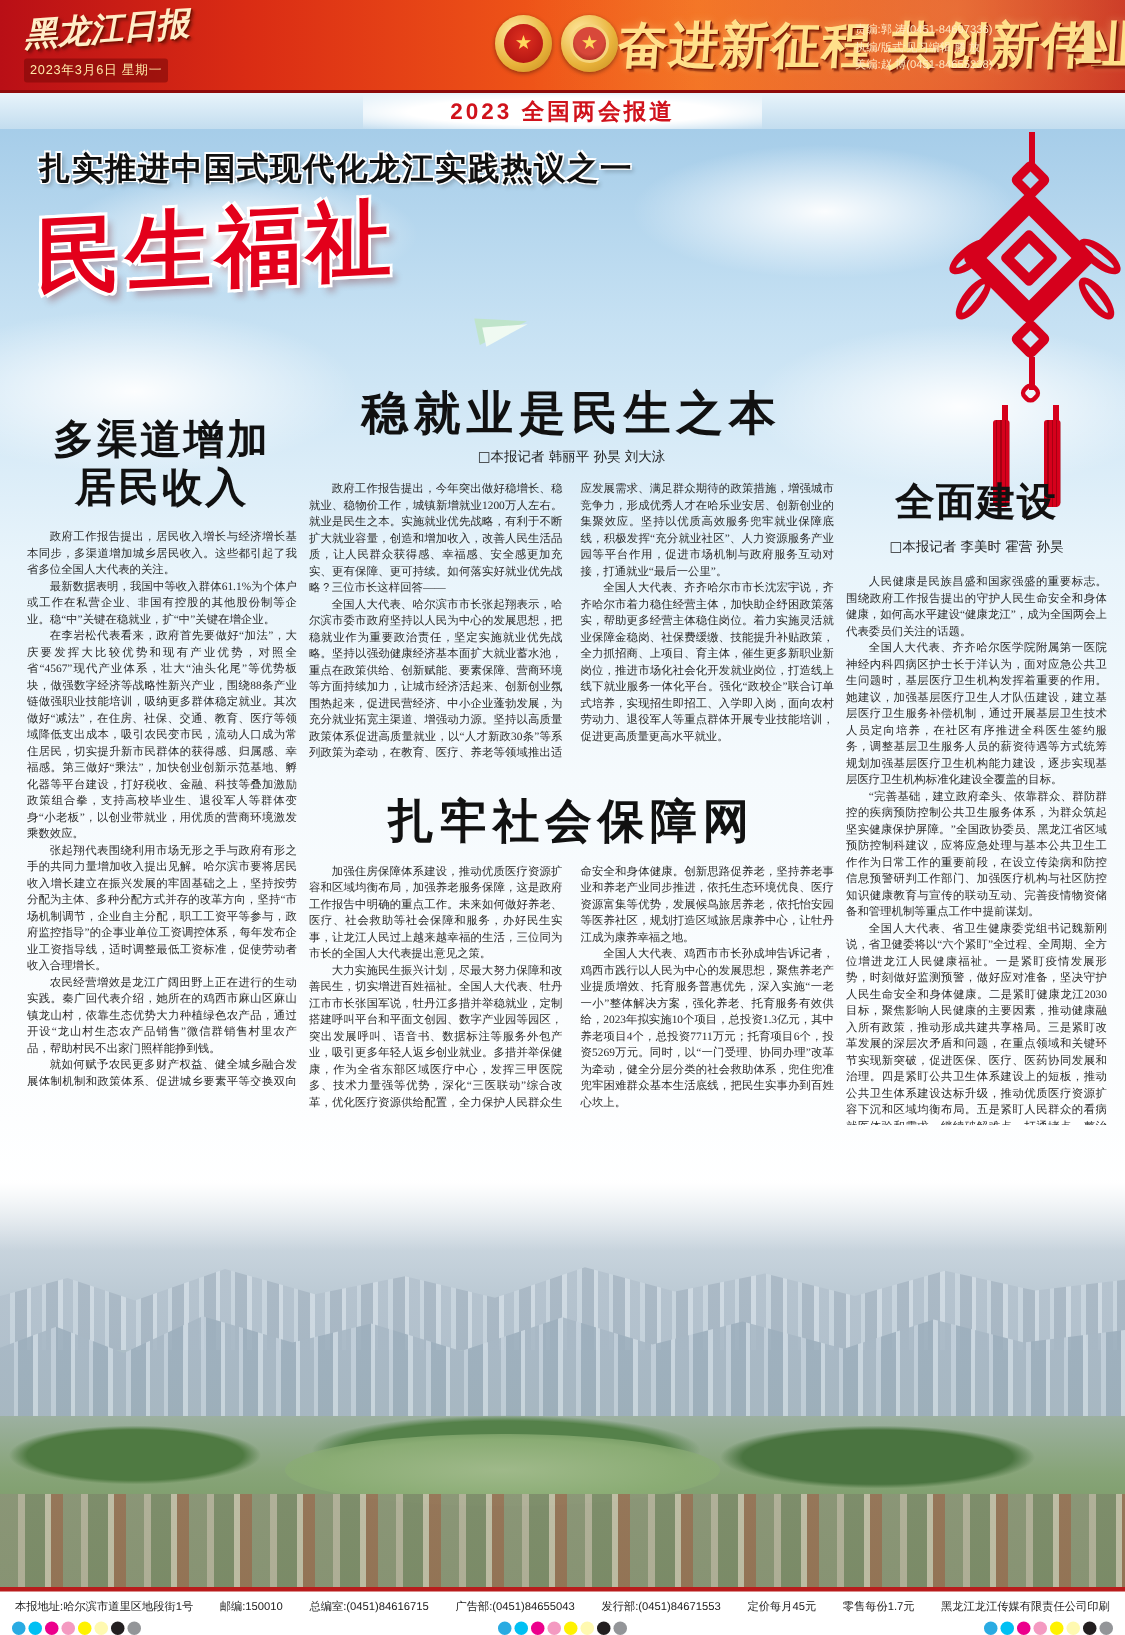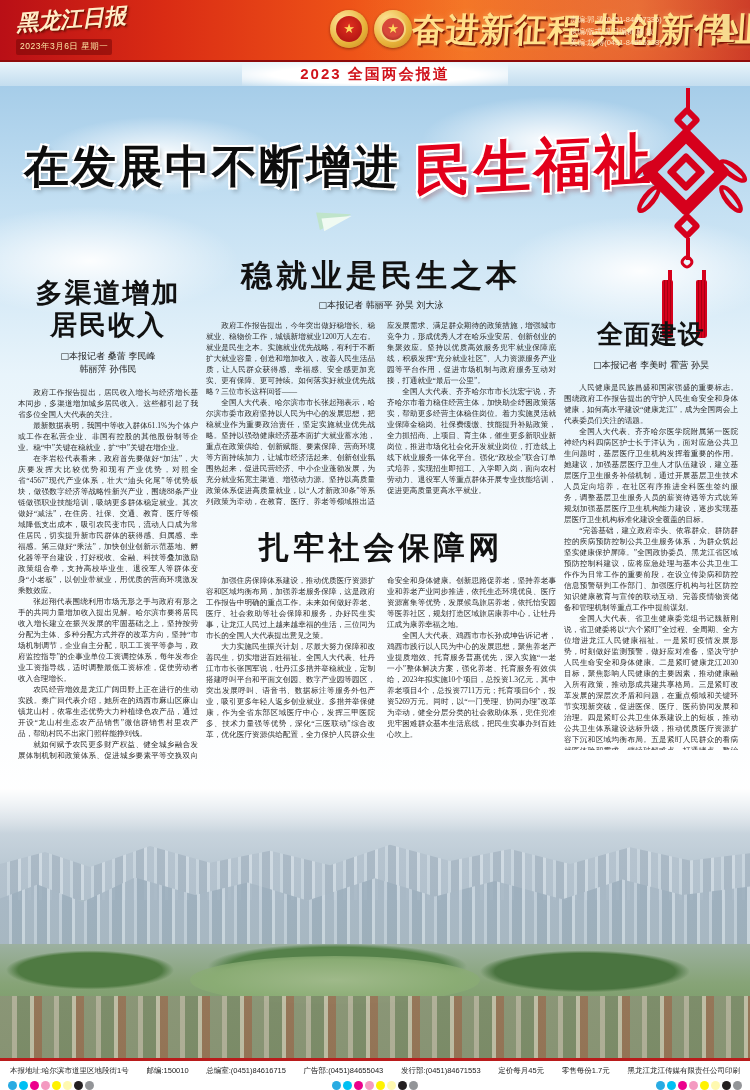"扎实推进中国式现代化龙江实践热议之一" div.kicker { html: none -> <div>扎实推进中国式现代化龙江实践热议之一</div> }
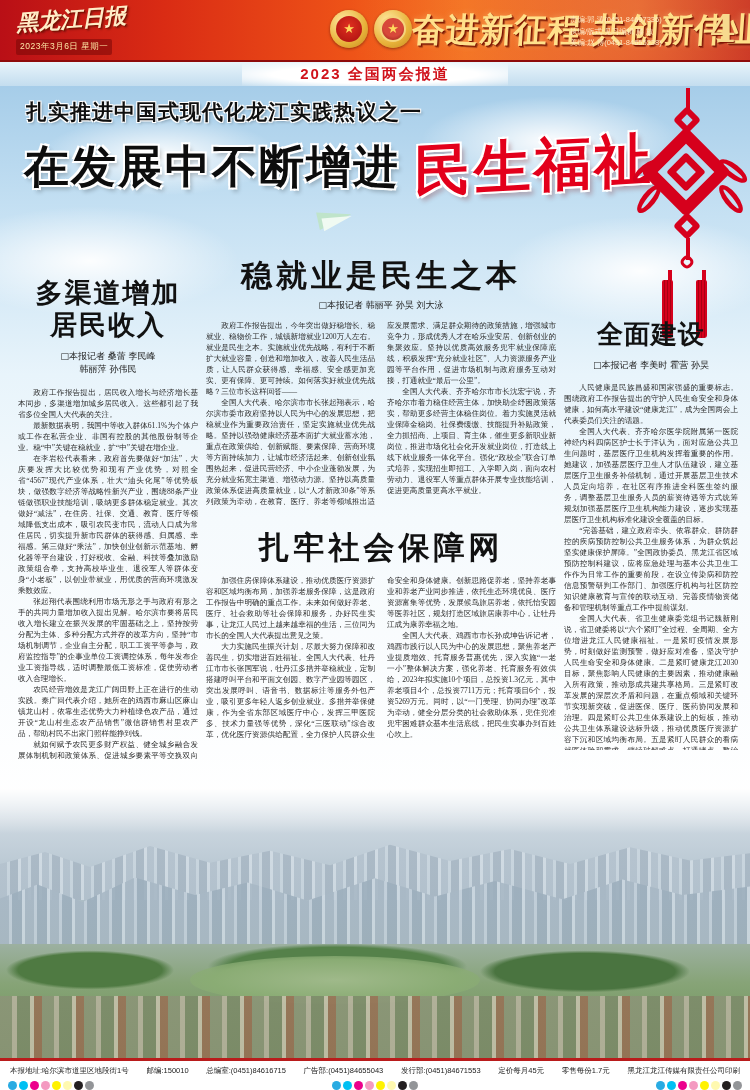"在发展中不断增进" span.head-black { html: <span>在发展中不断增进</span> -> none }
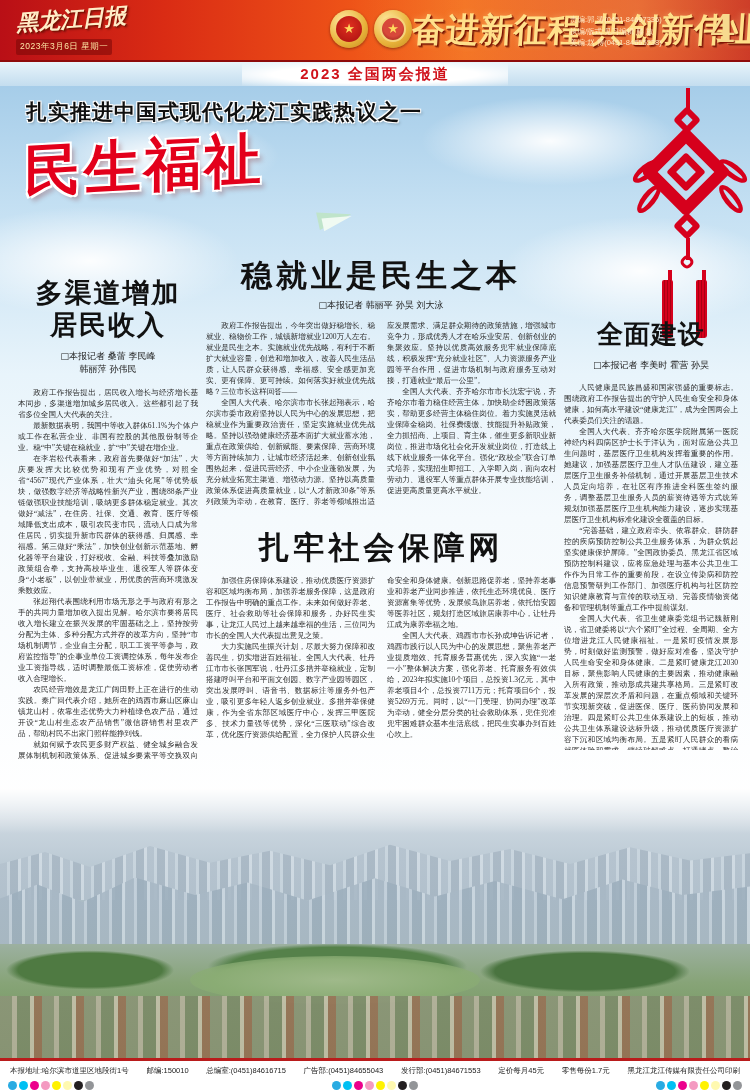"□本报记者 桑蕾 李民峰" div.byline { html: <div> <div>□本报记者 桑蕾 李民峰</div> <div>韩丽萍 孙伟民</div> </div> -> none }
